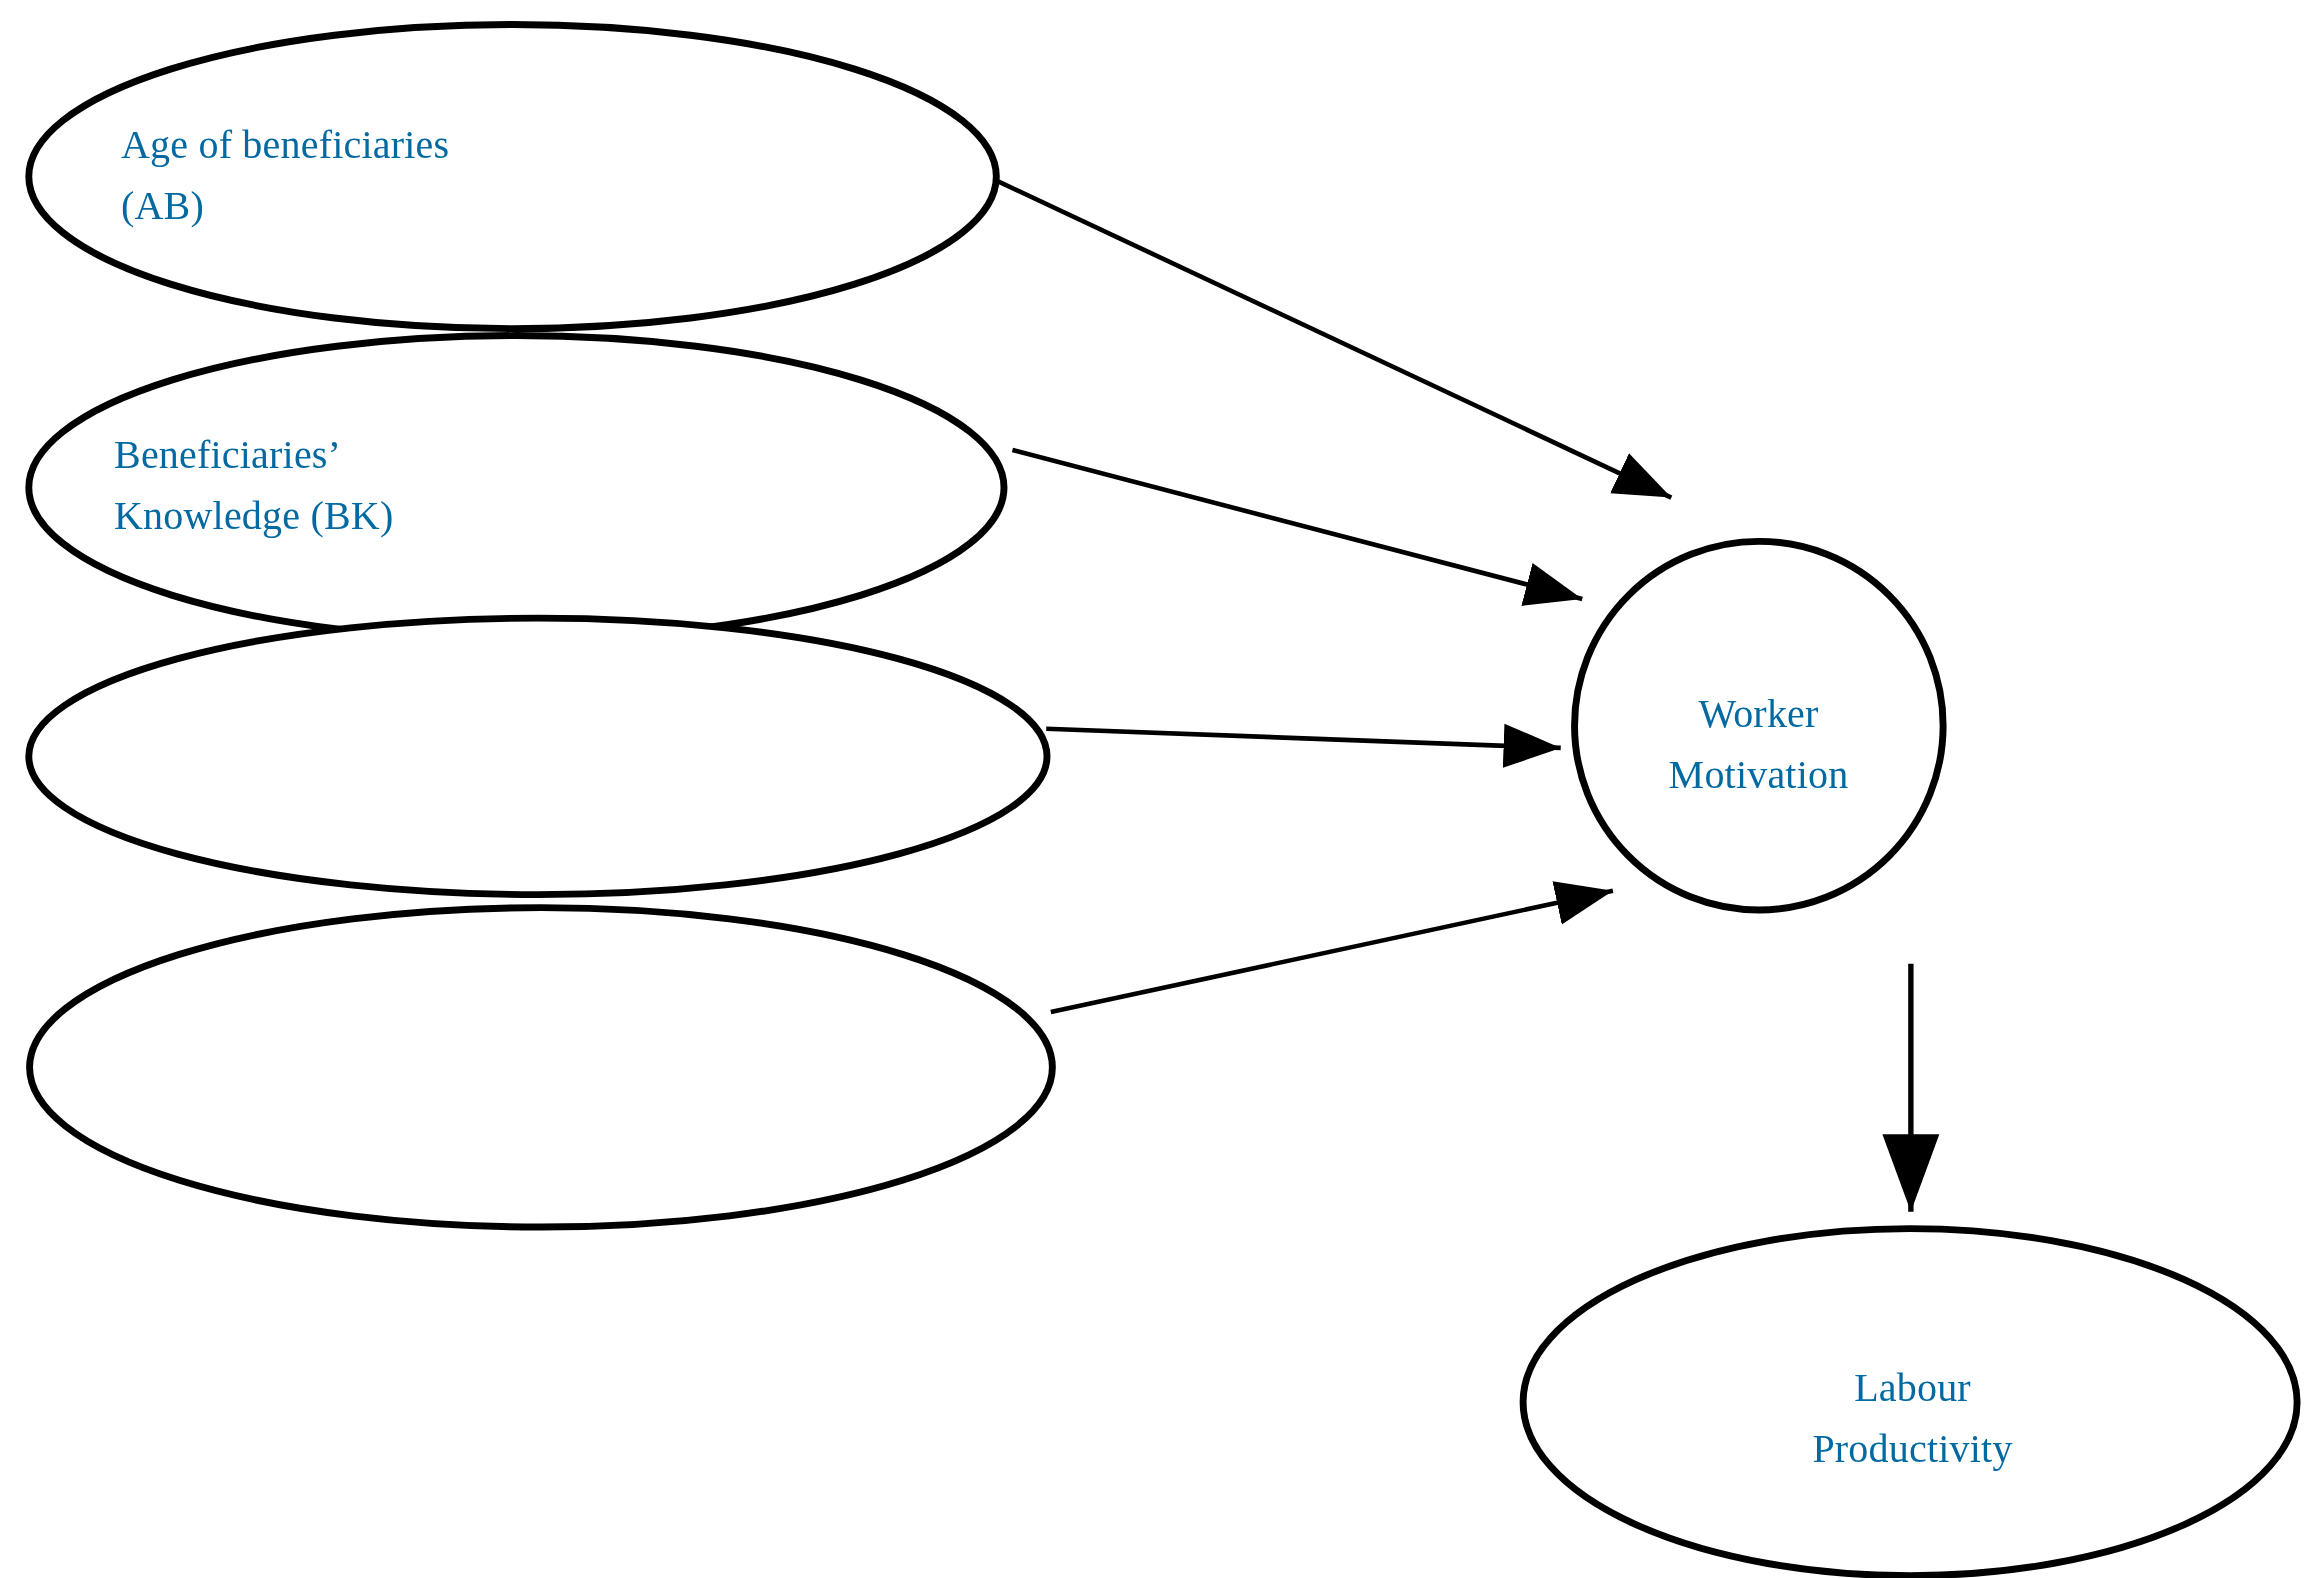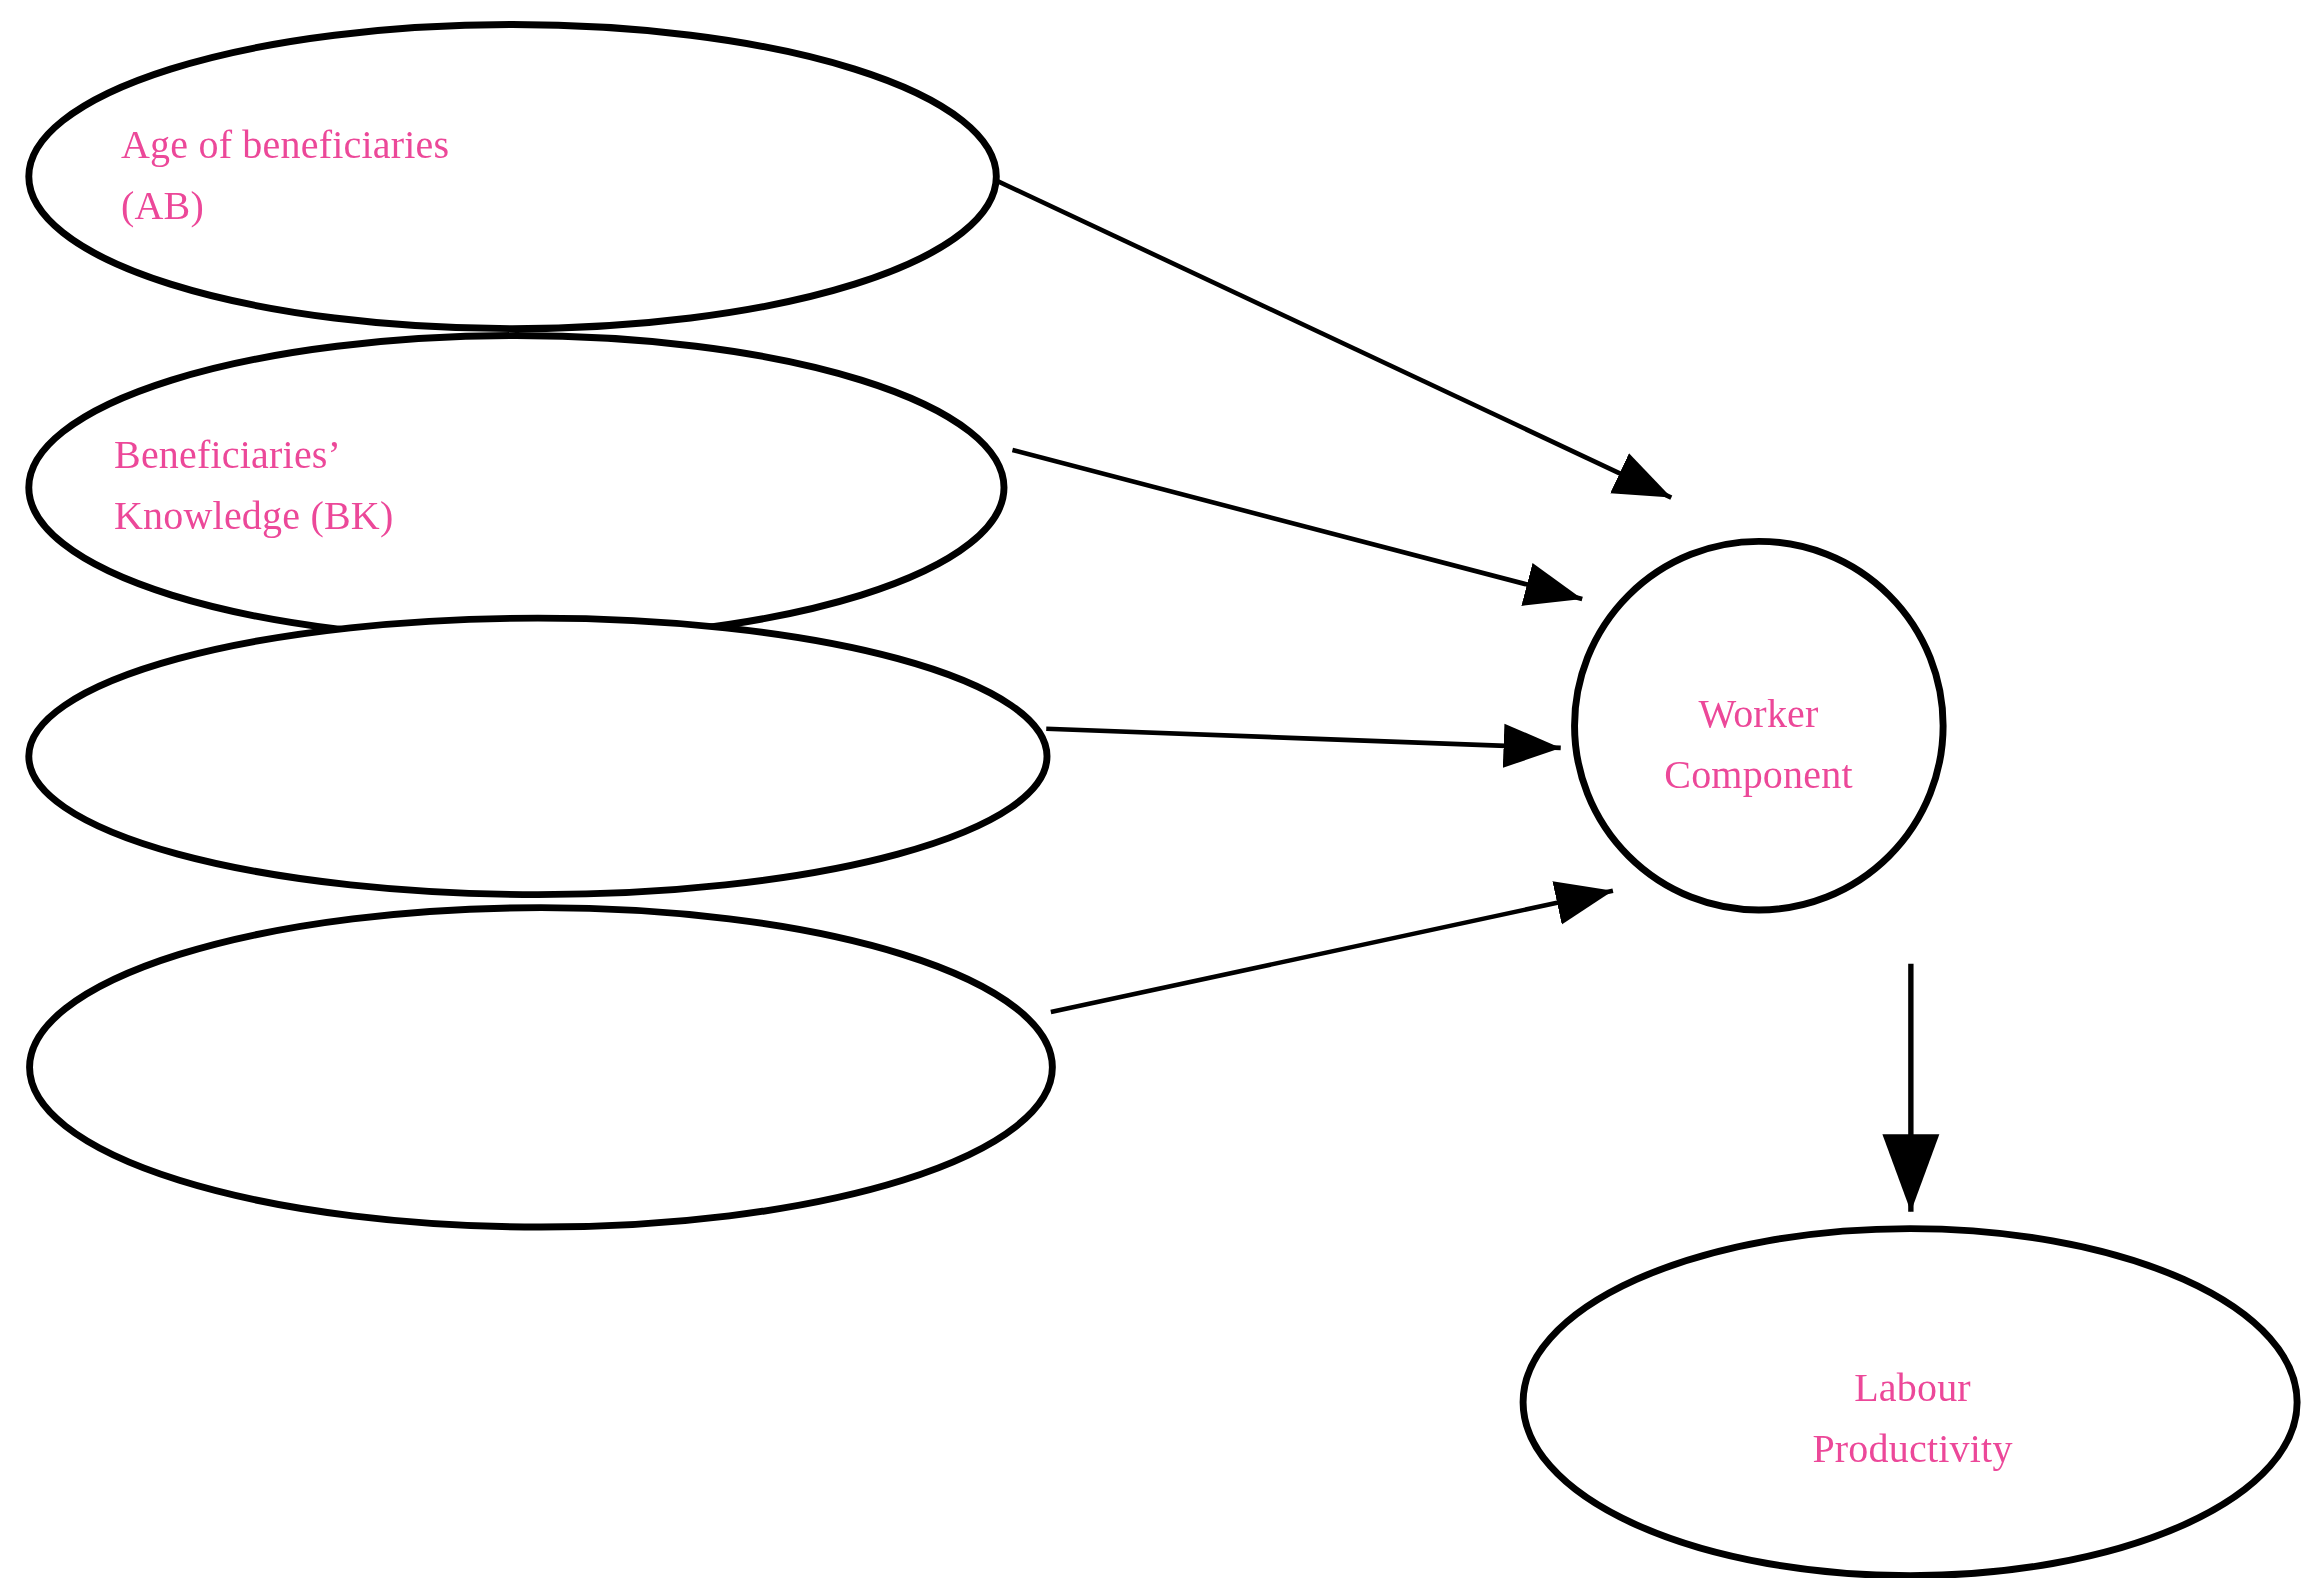"Age of beneficiaries" .node-label { color: #ec4899 -> #0369a1 }
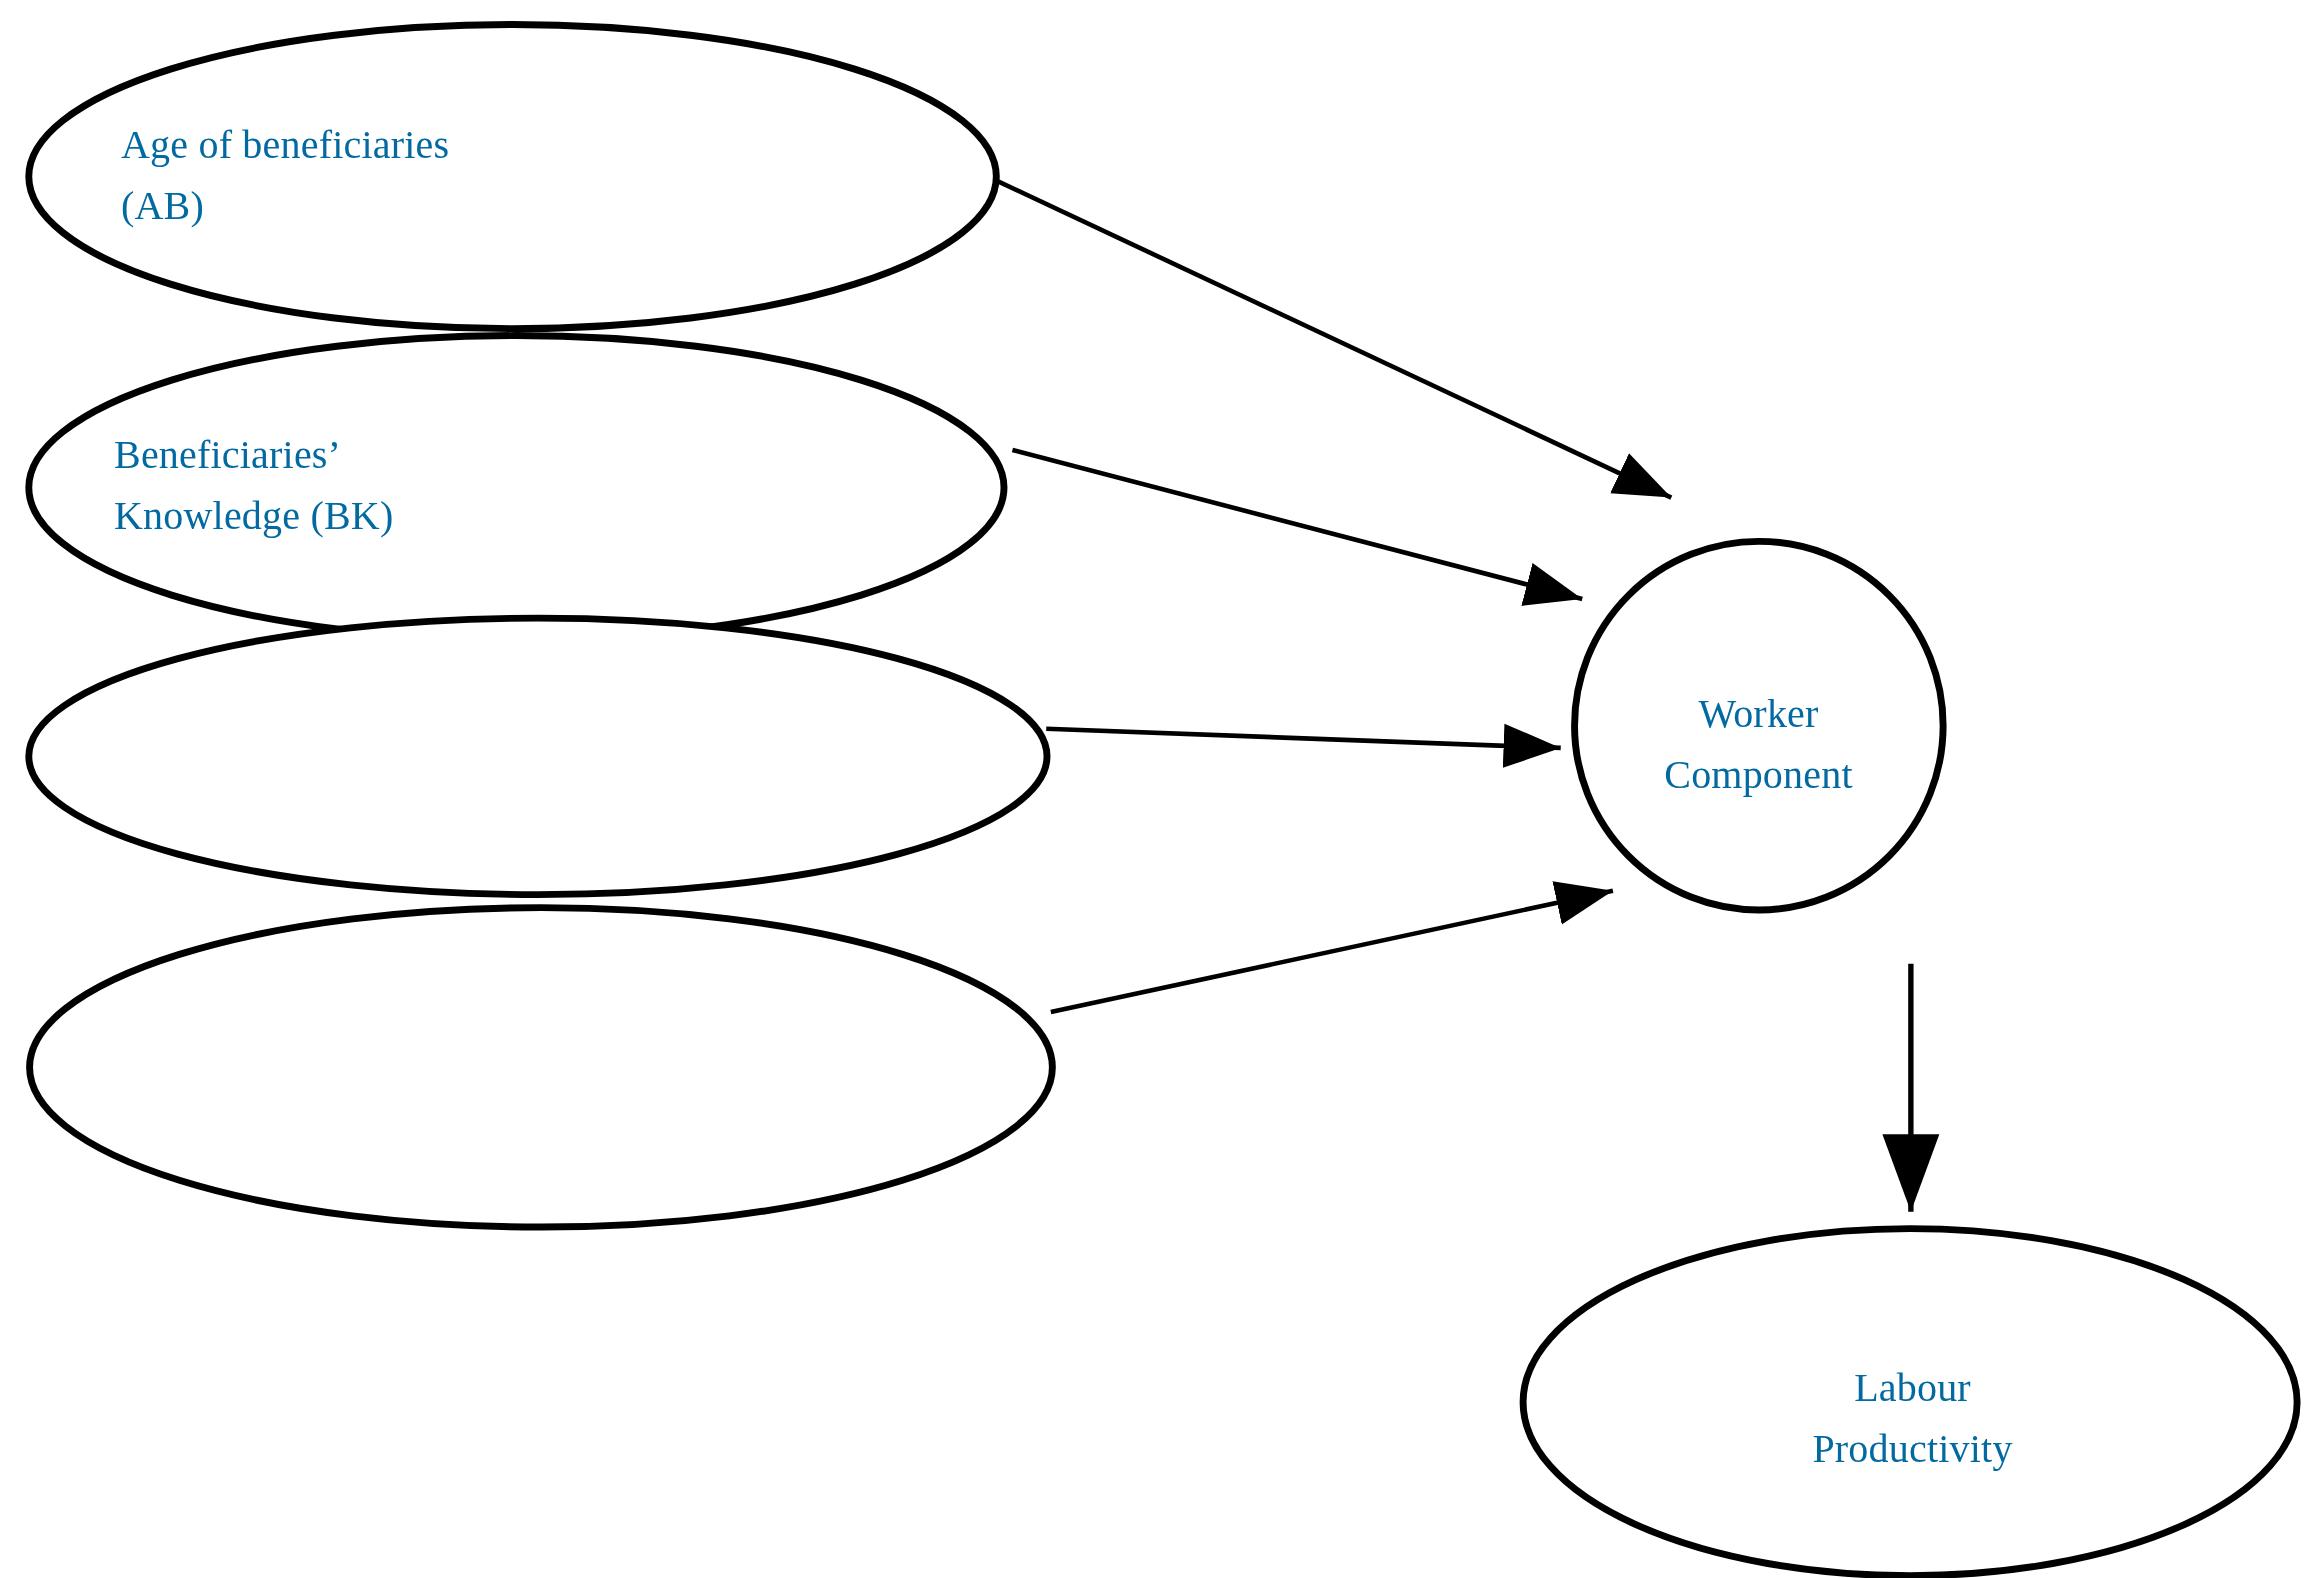"Worker" div.node-label { text: Component -> Motivation }
